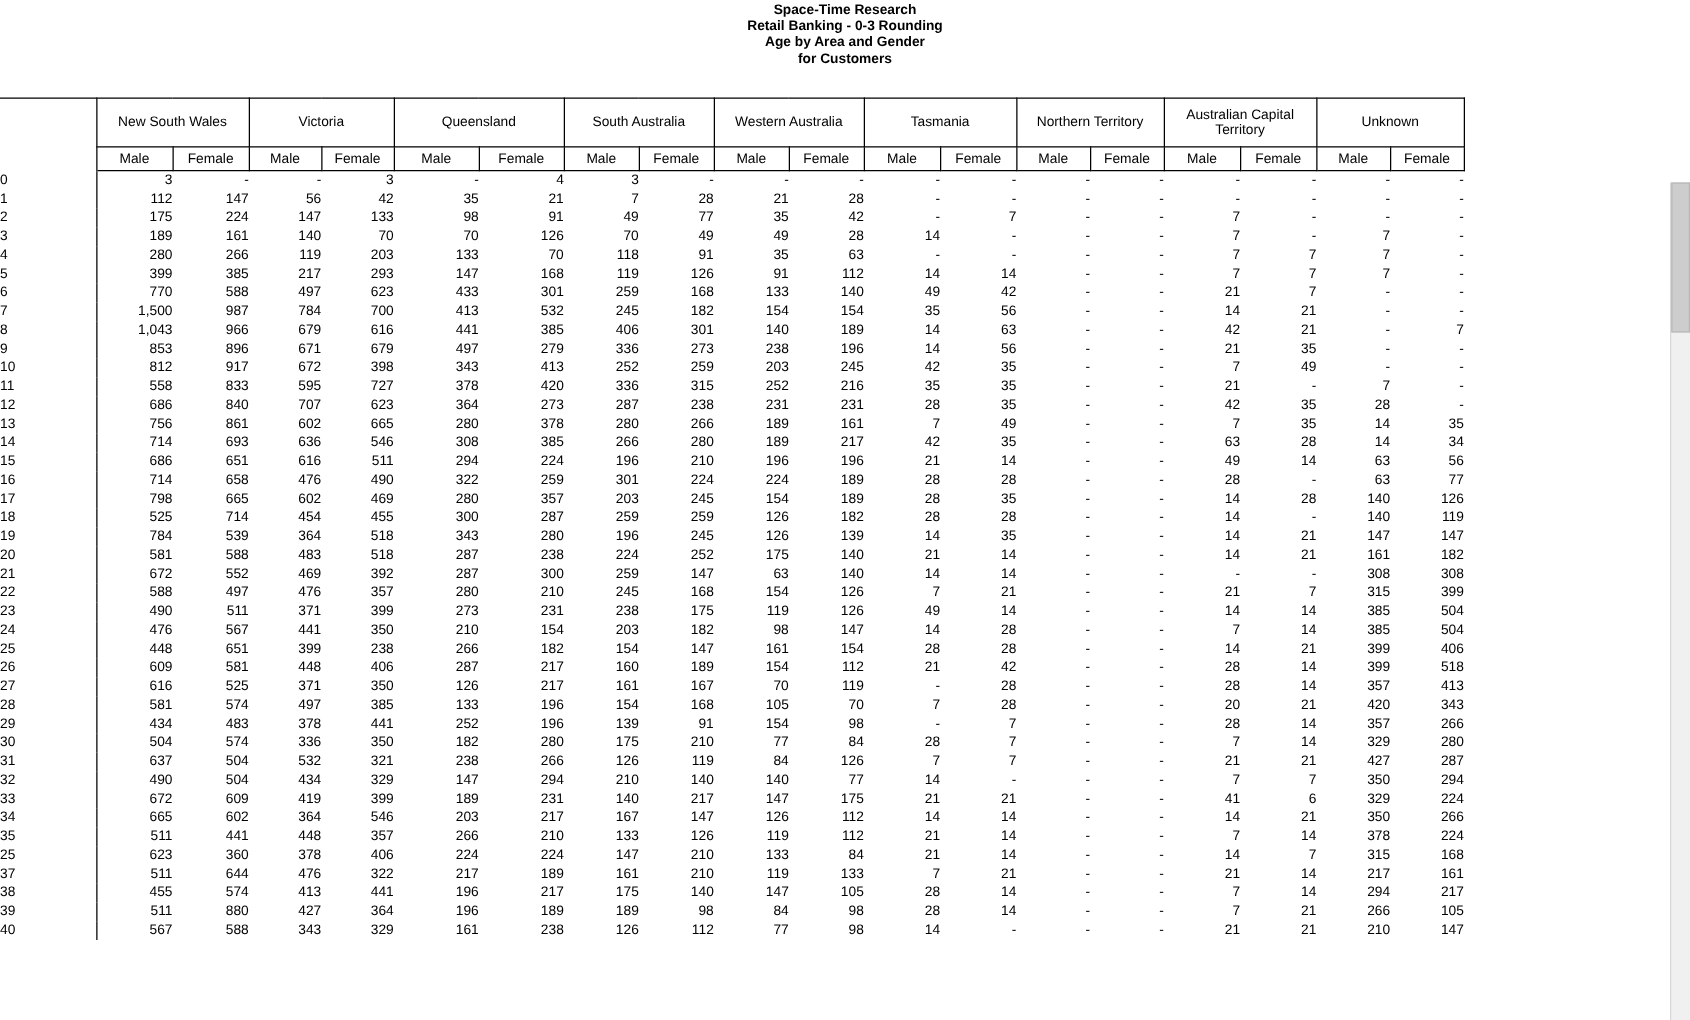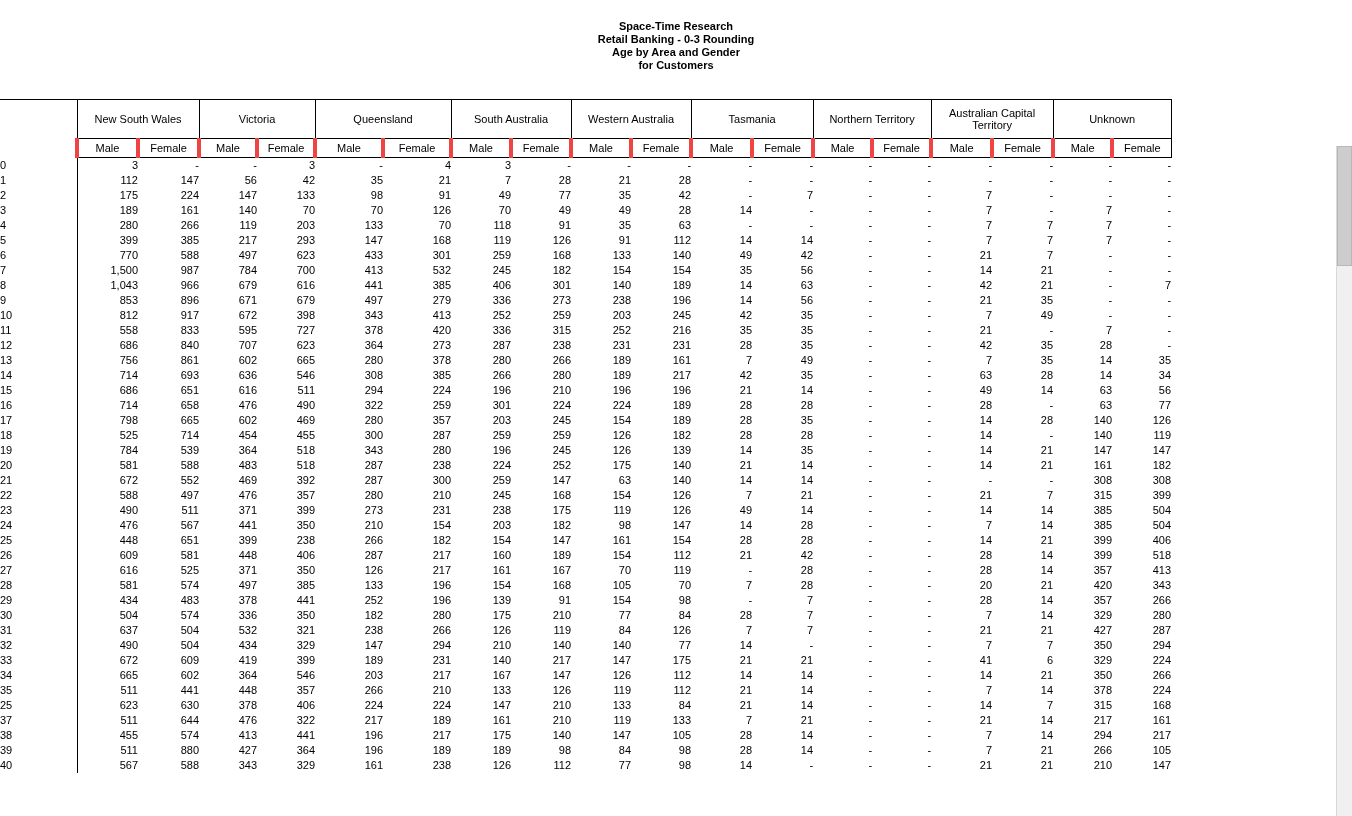"Space-Time Research" .title-block { padding-top: 20px -> 2px }
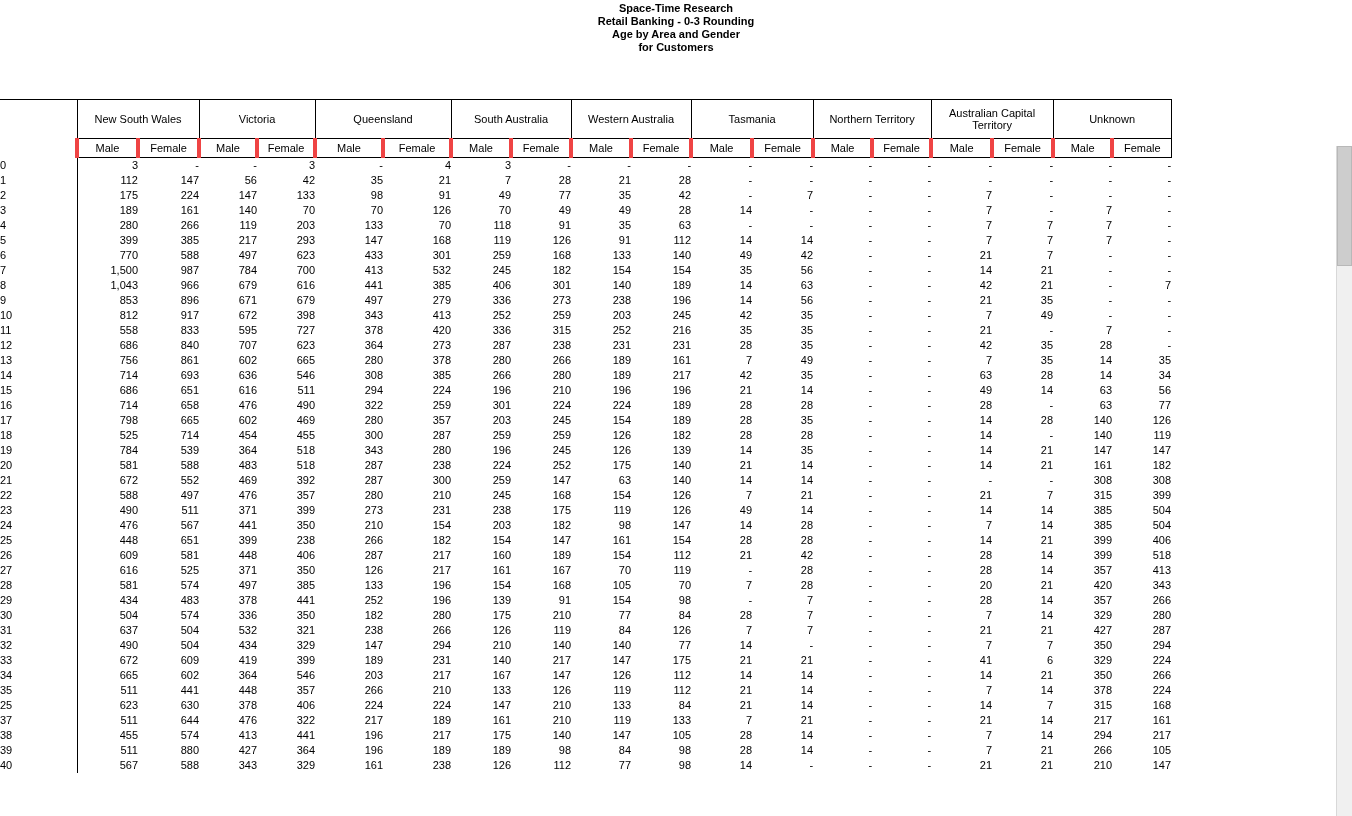"New South Wales" table.report { margin-top: 21px -> none }
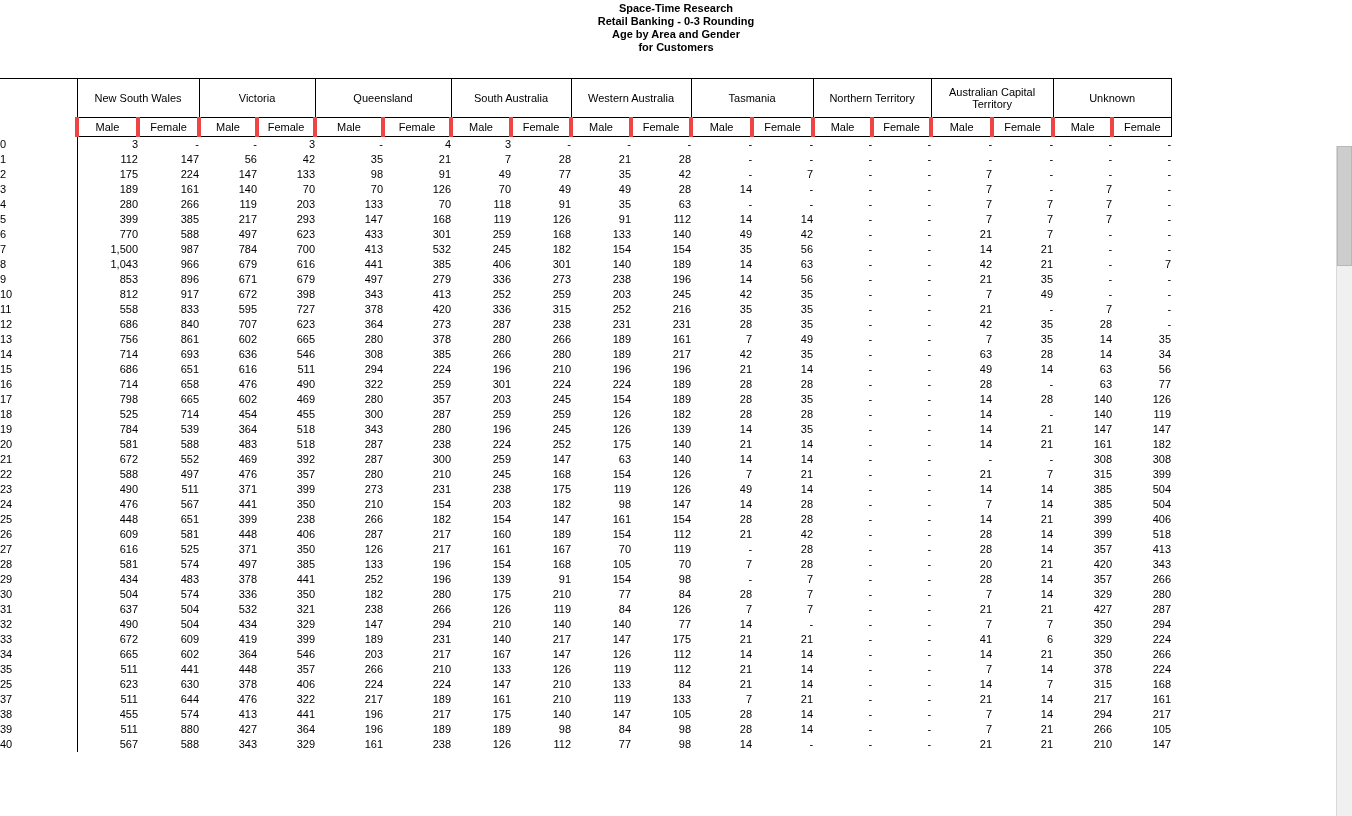"Male" th.gender-cell { border-left: 4px solid #ef4444 -> 1px solid #ef4444 }
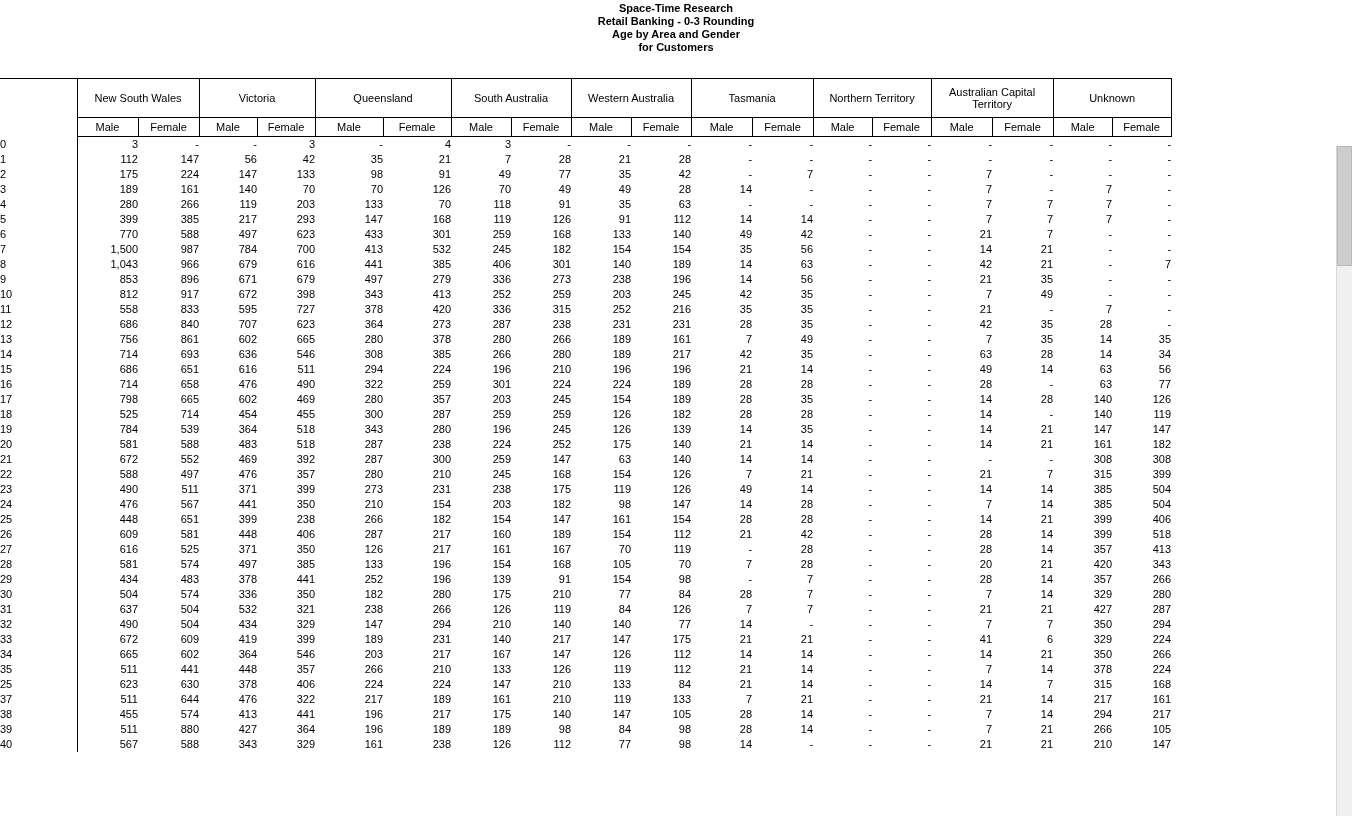"630" td.num { text: 630 -> 360 }
